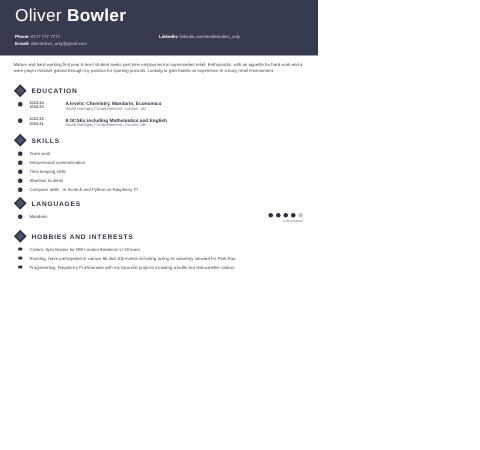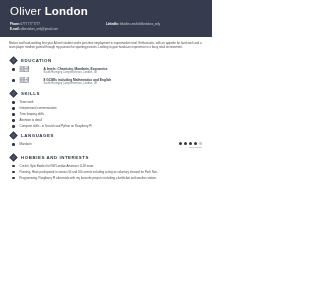"London" span.last { text: London -> Bowler }
